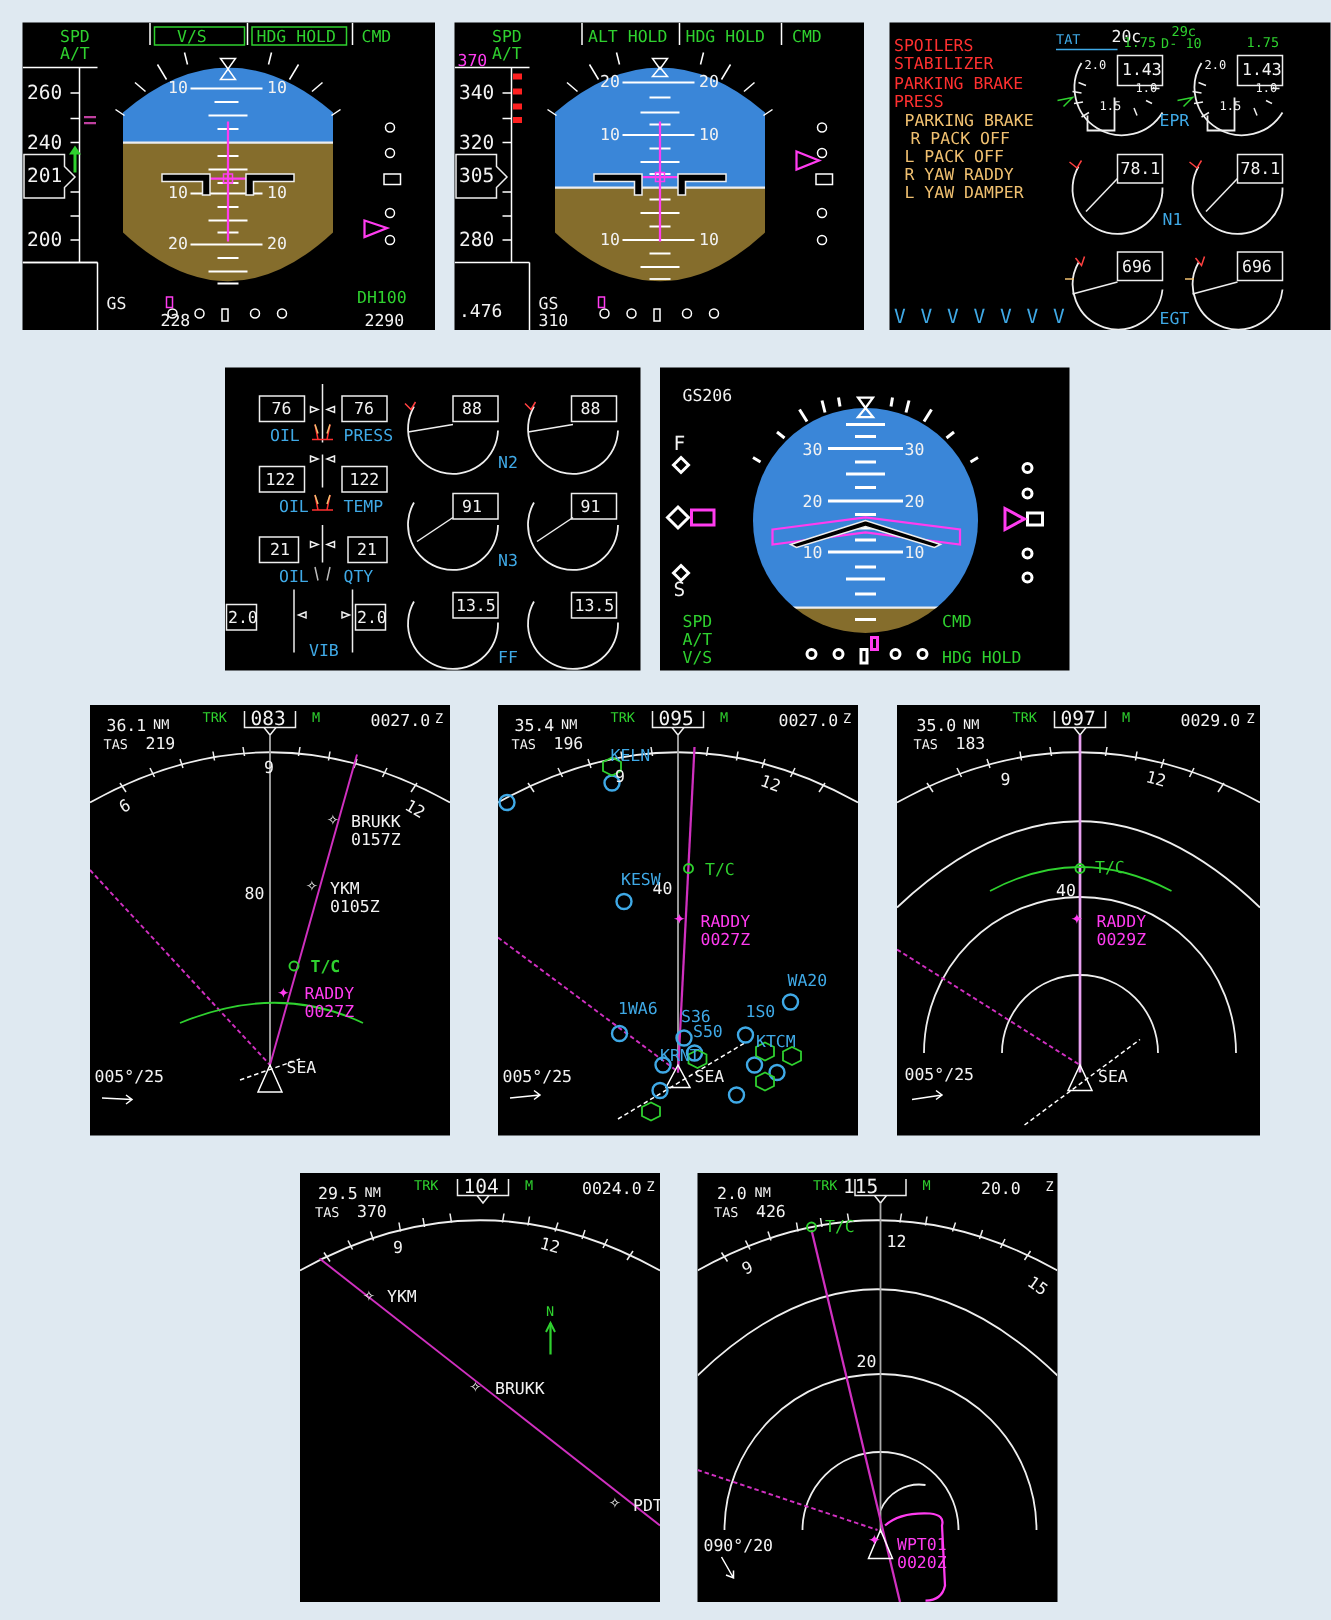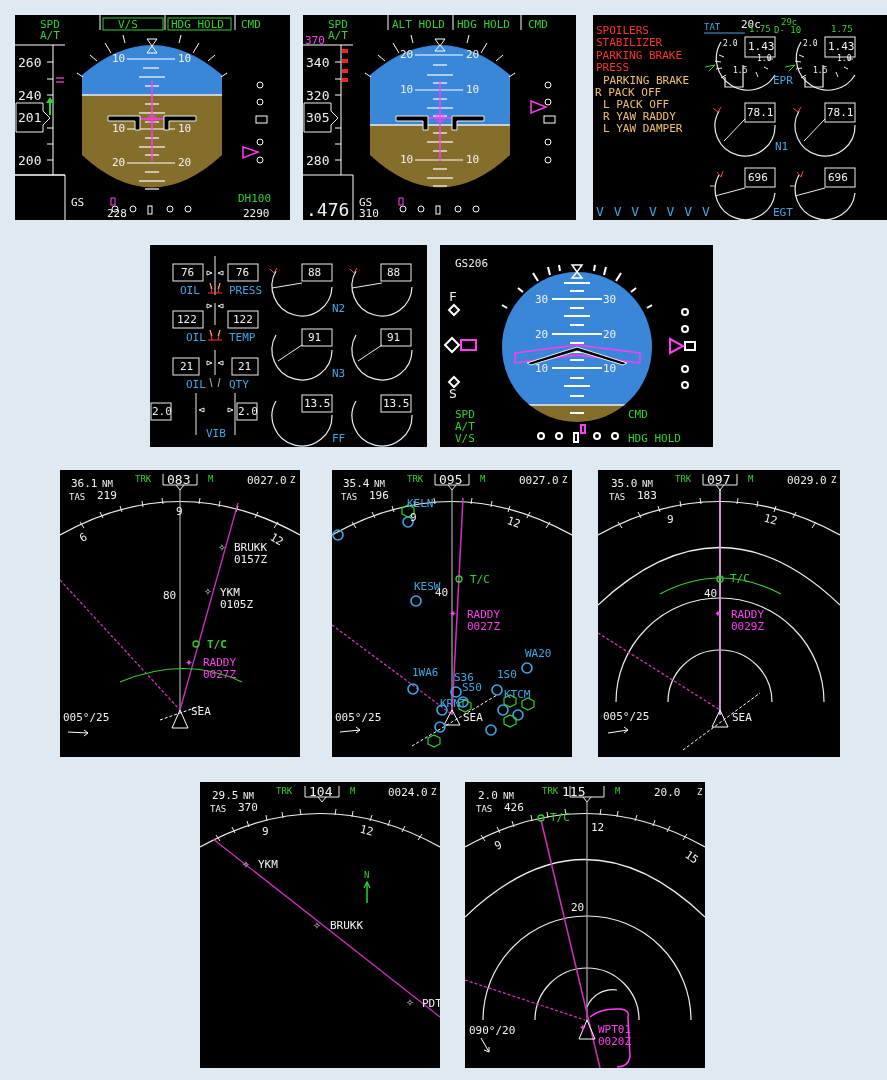"R PACK OFF" span.t { left: 2px -> 14px }
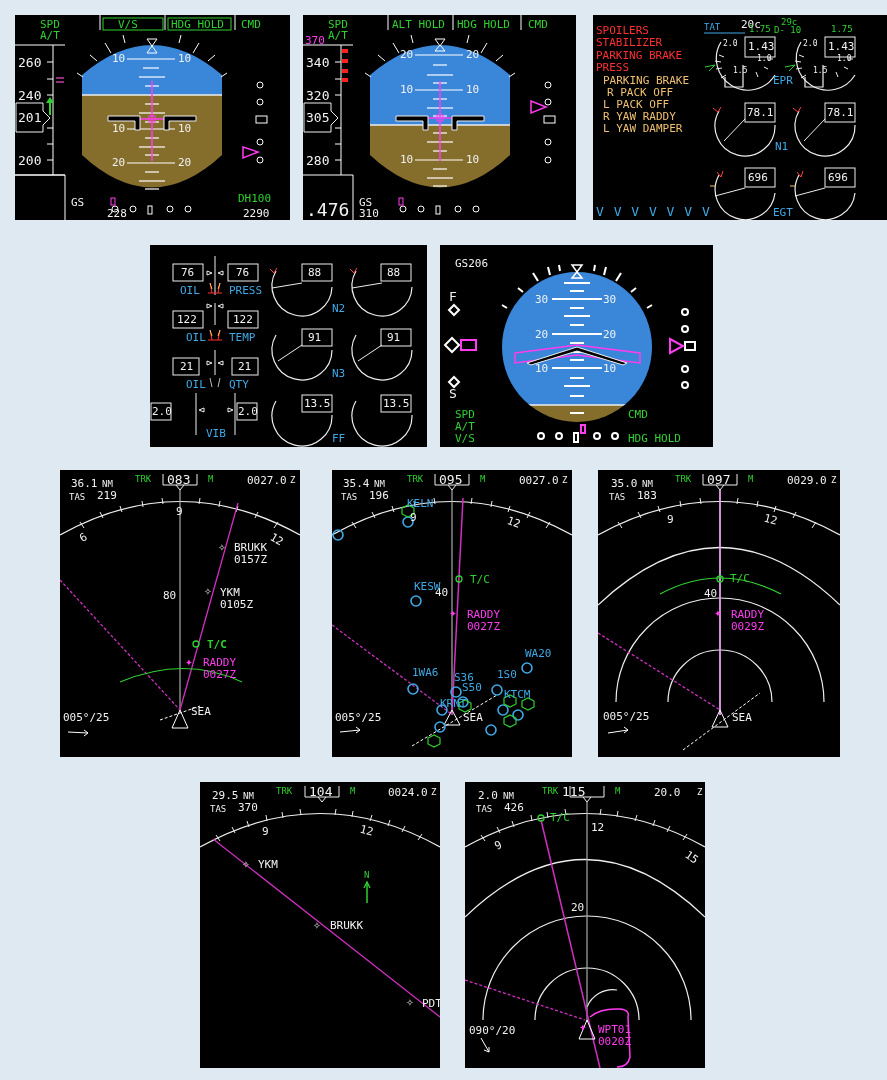".476" span.t { font-size: 18px -> 12px }
